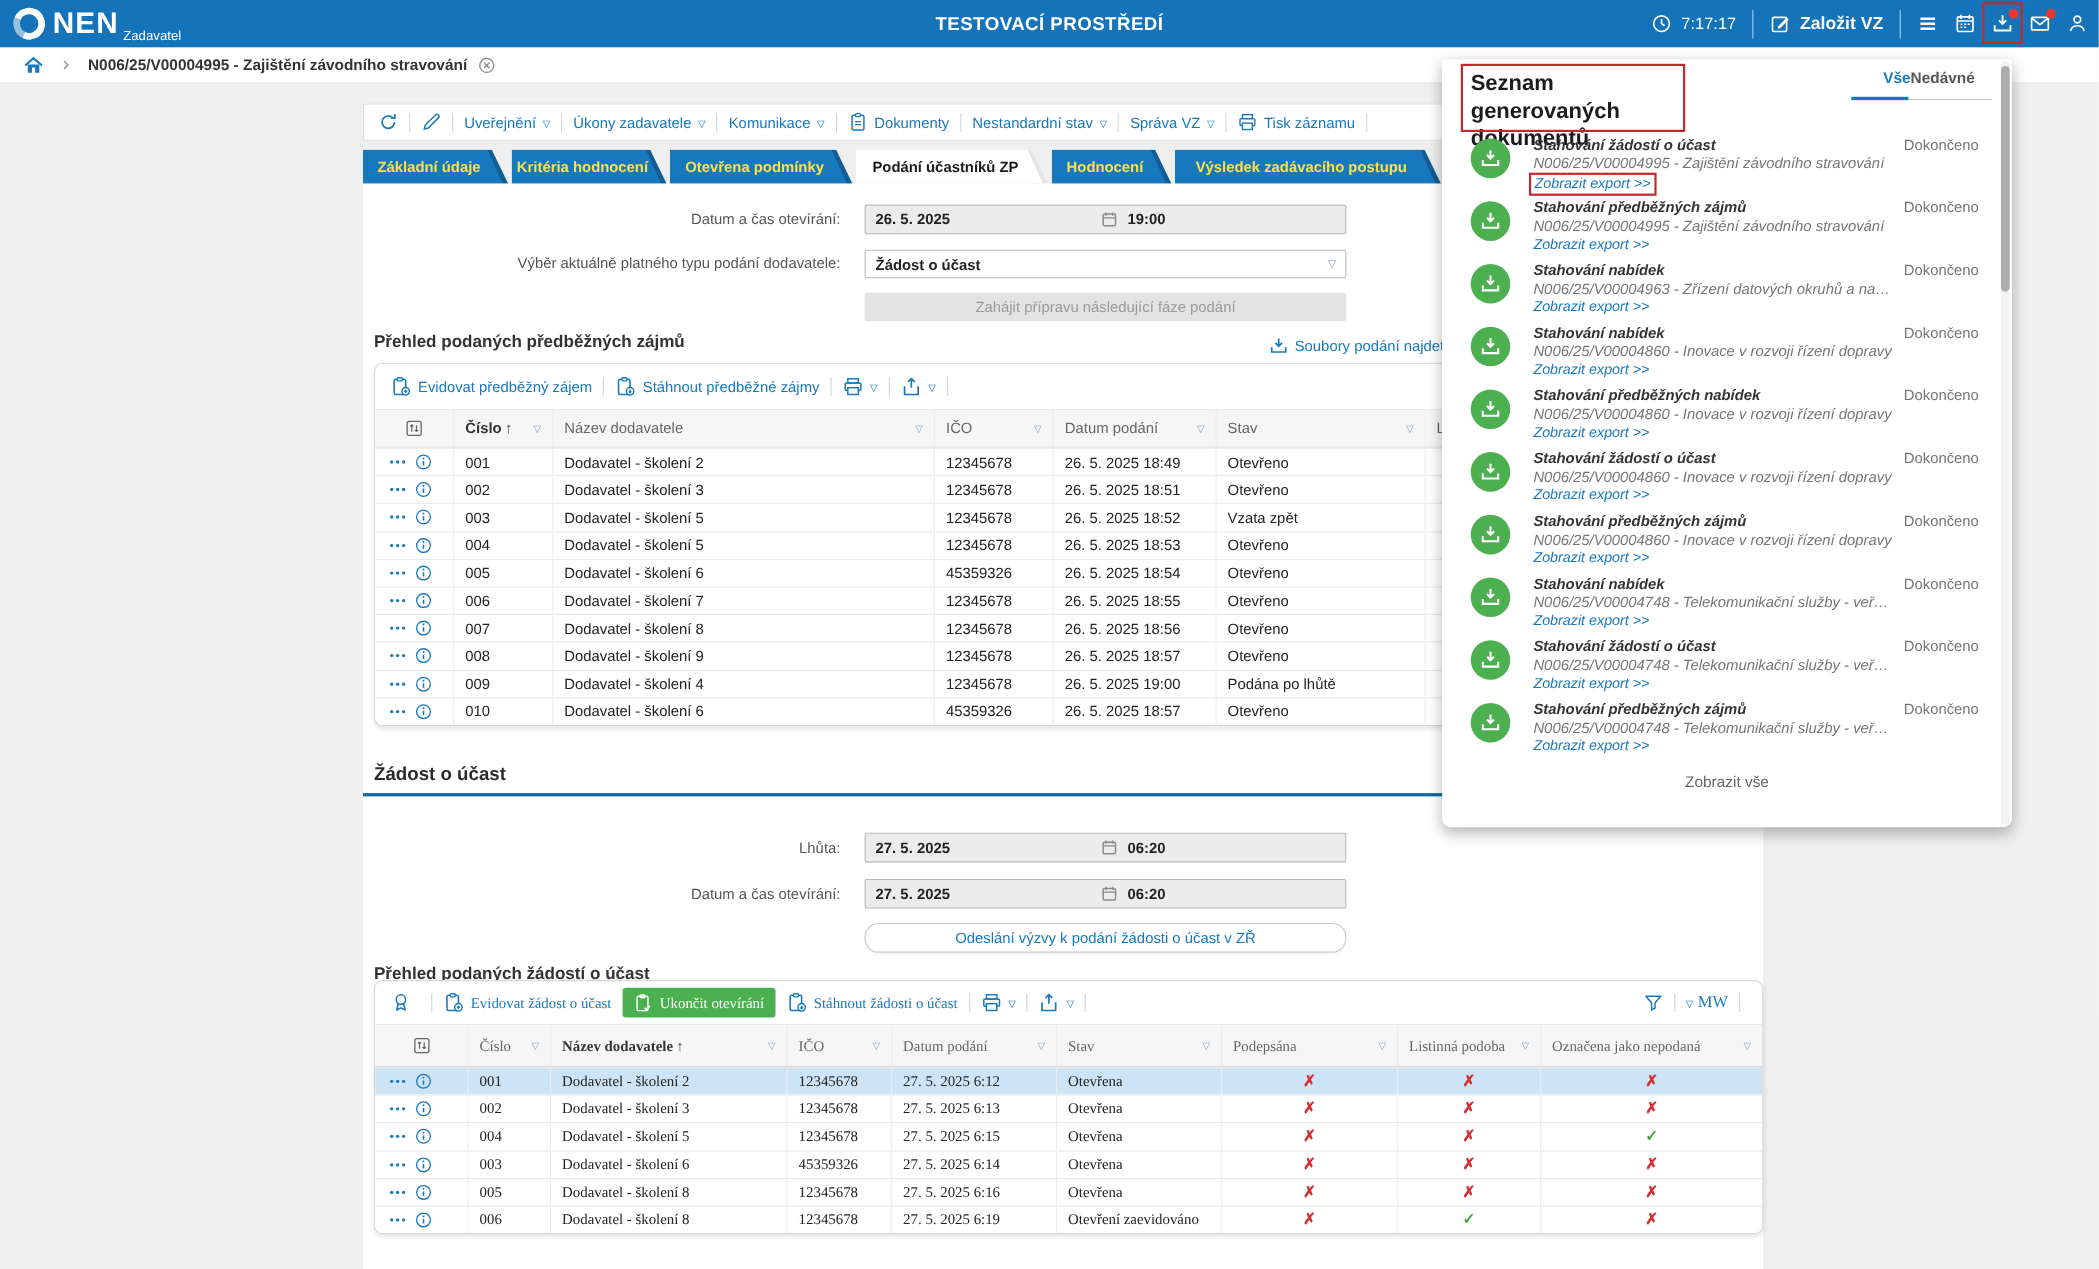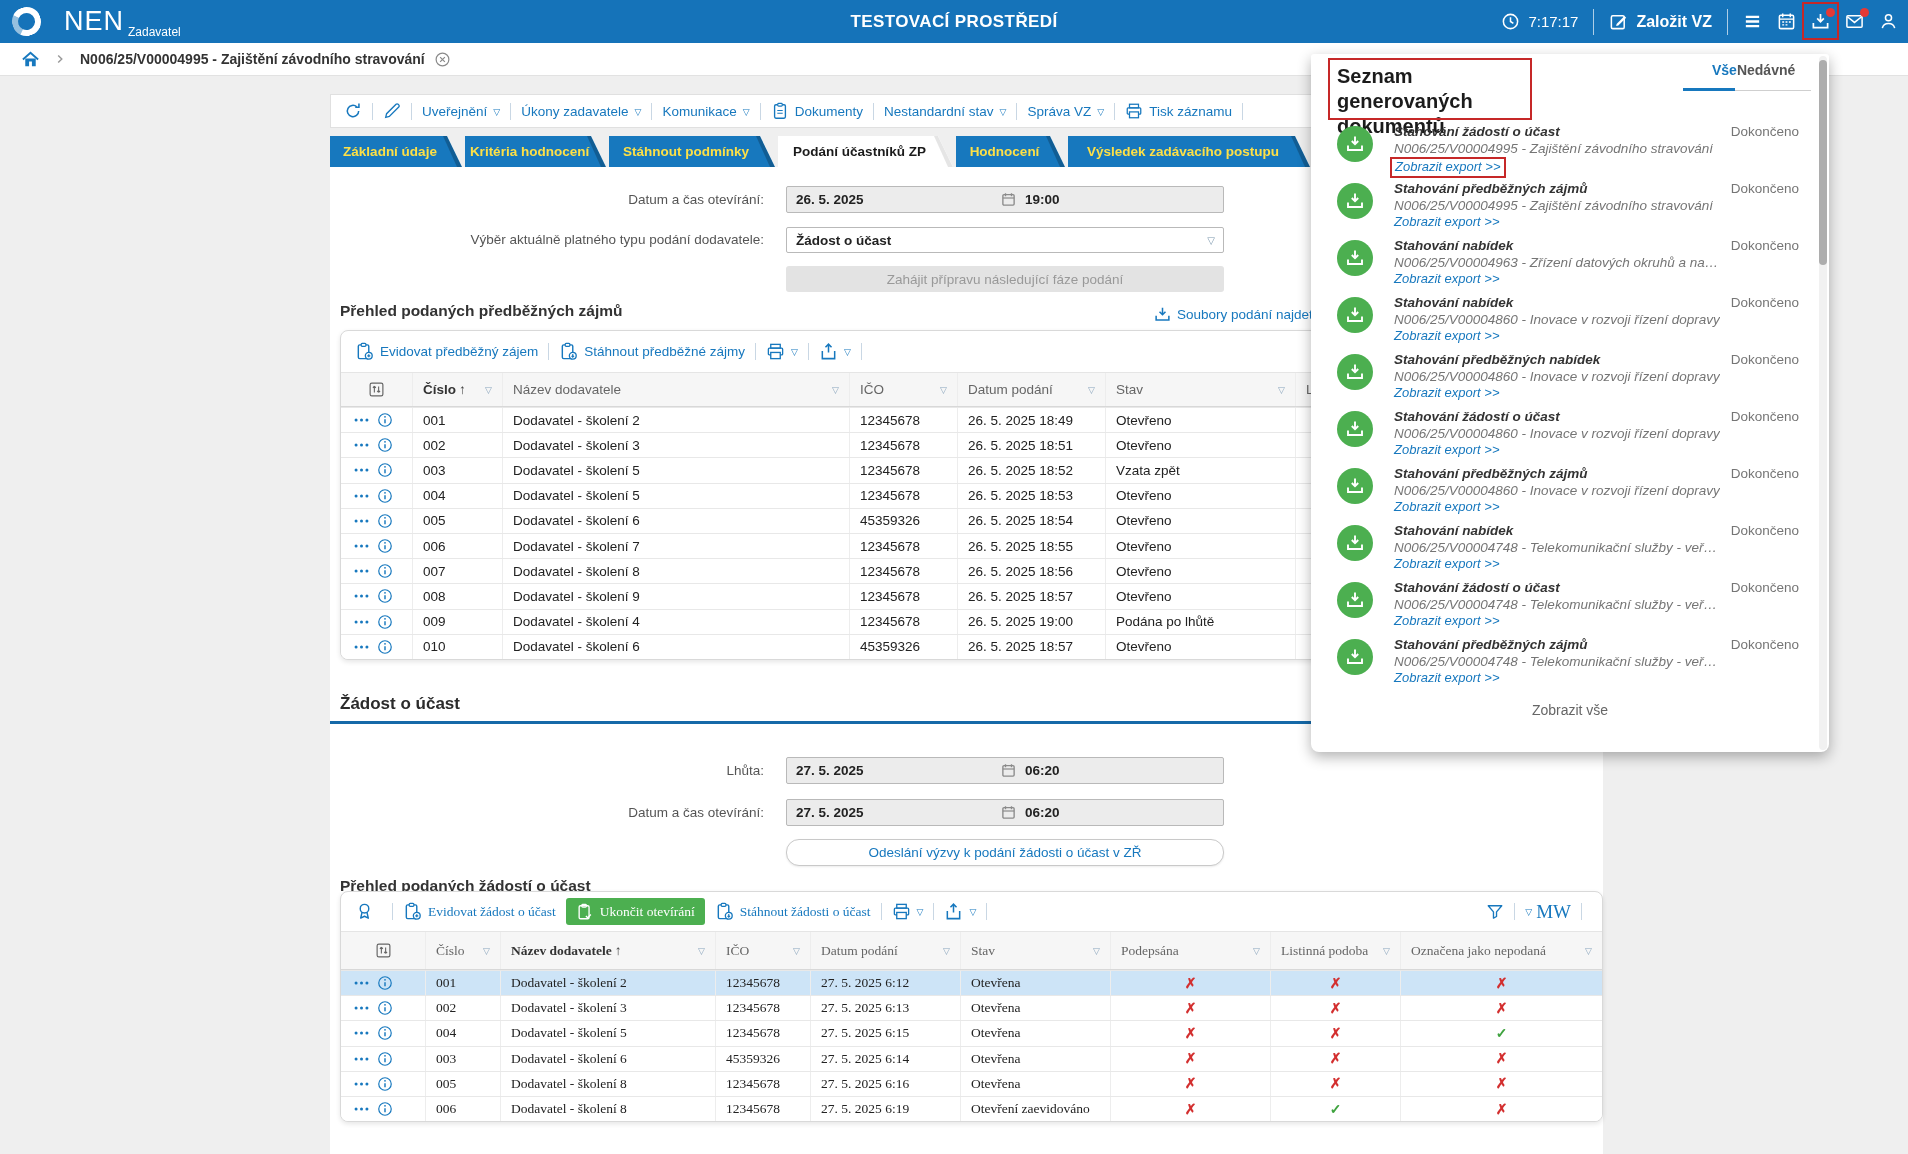"NEN" .brand-name { font-weight: 400 -> 700; margin-left: 23px -> 7px }
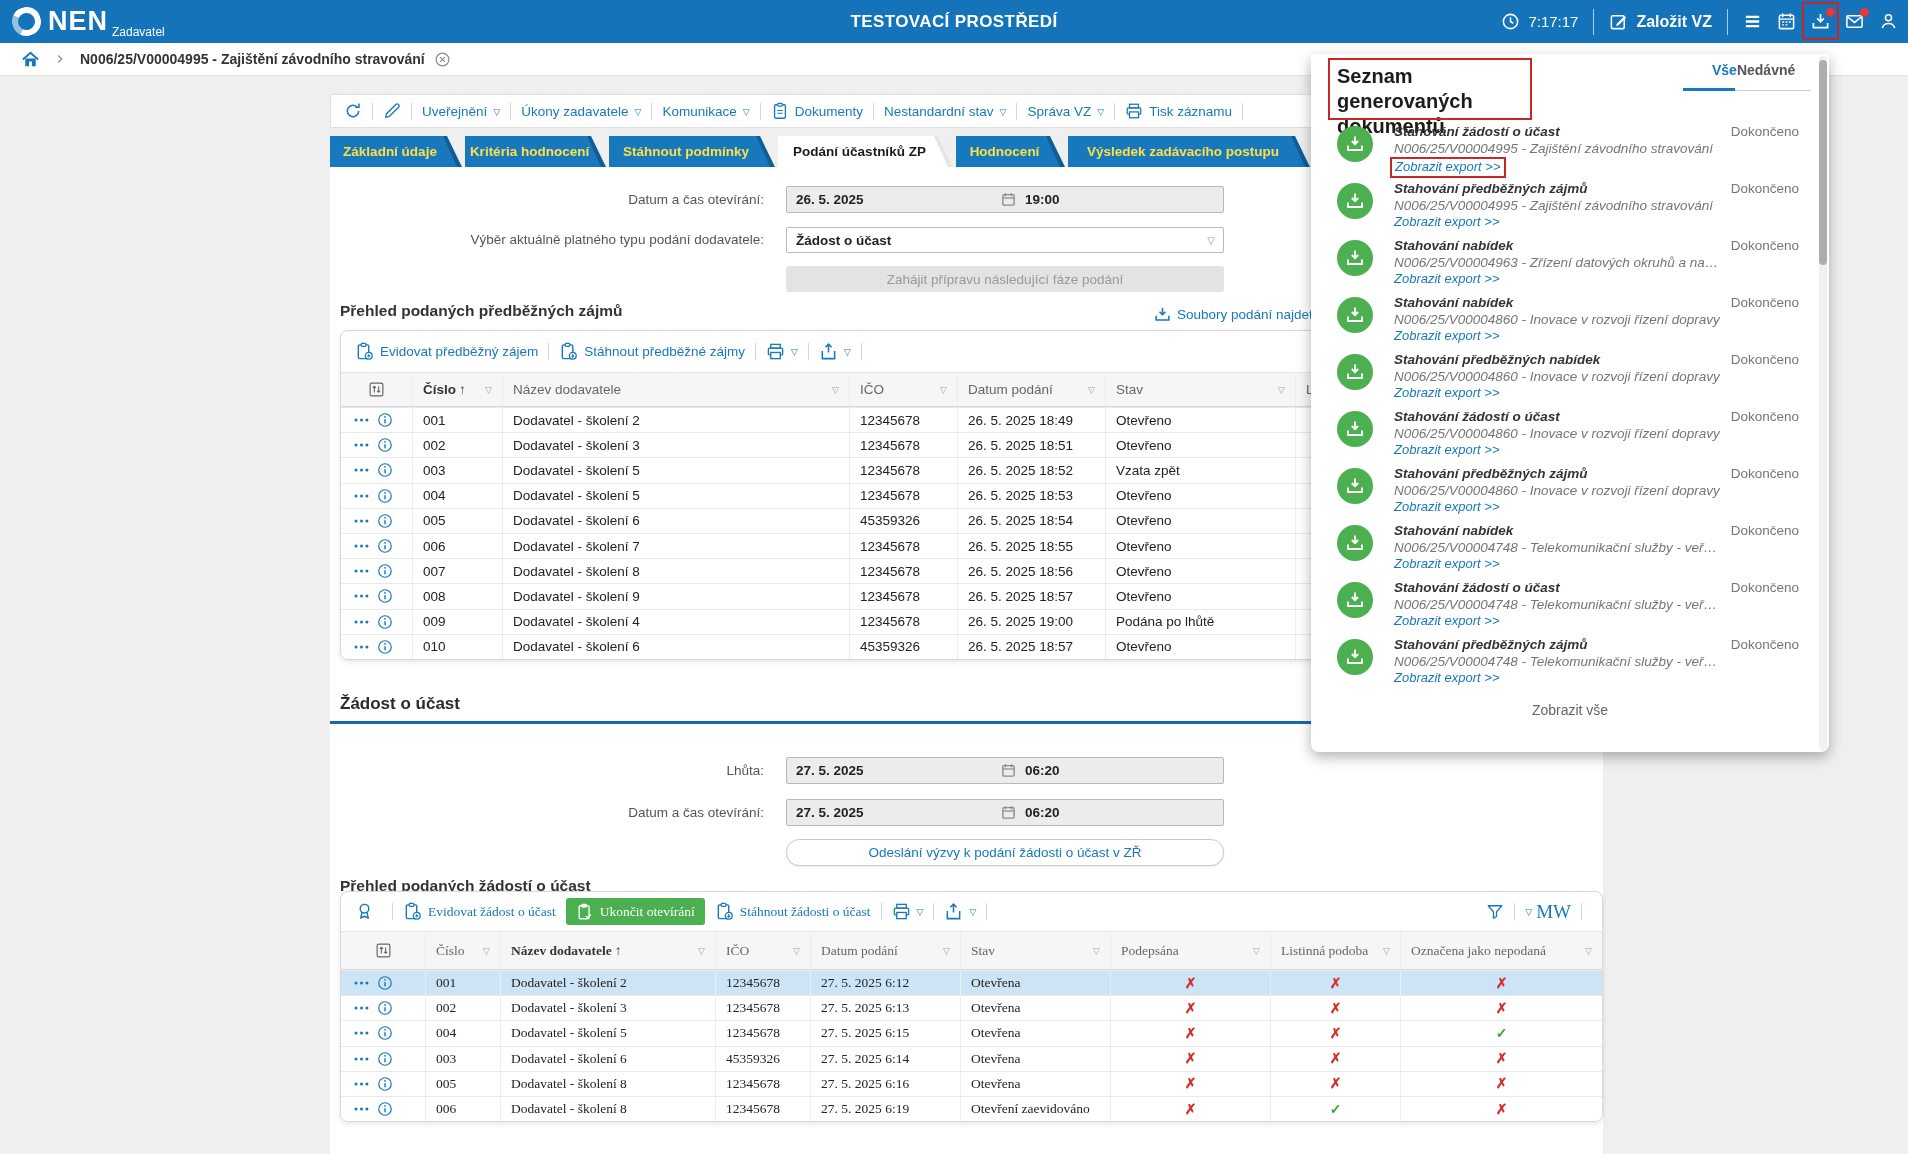"Stáhnout podmínky" span { text: Stáhnout -> Otevřena }
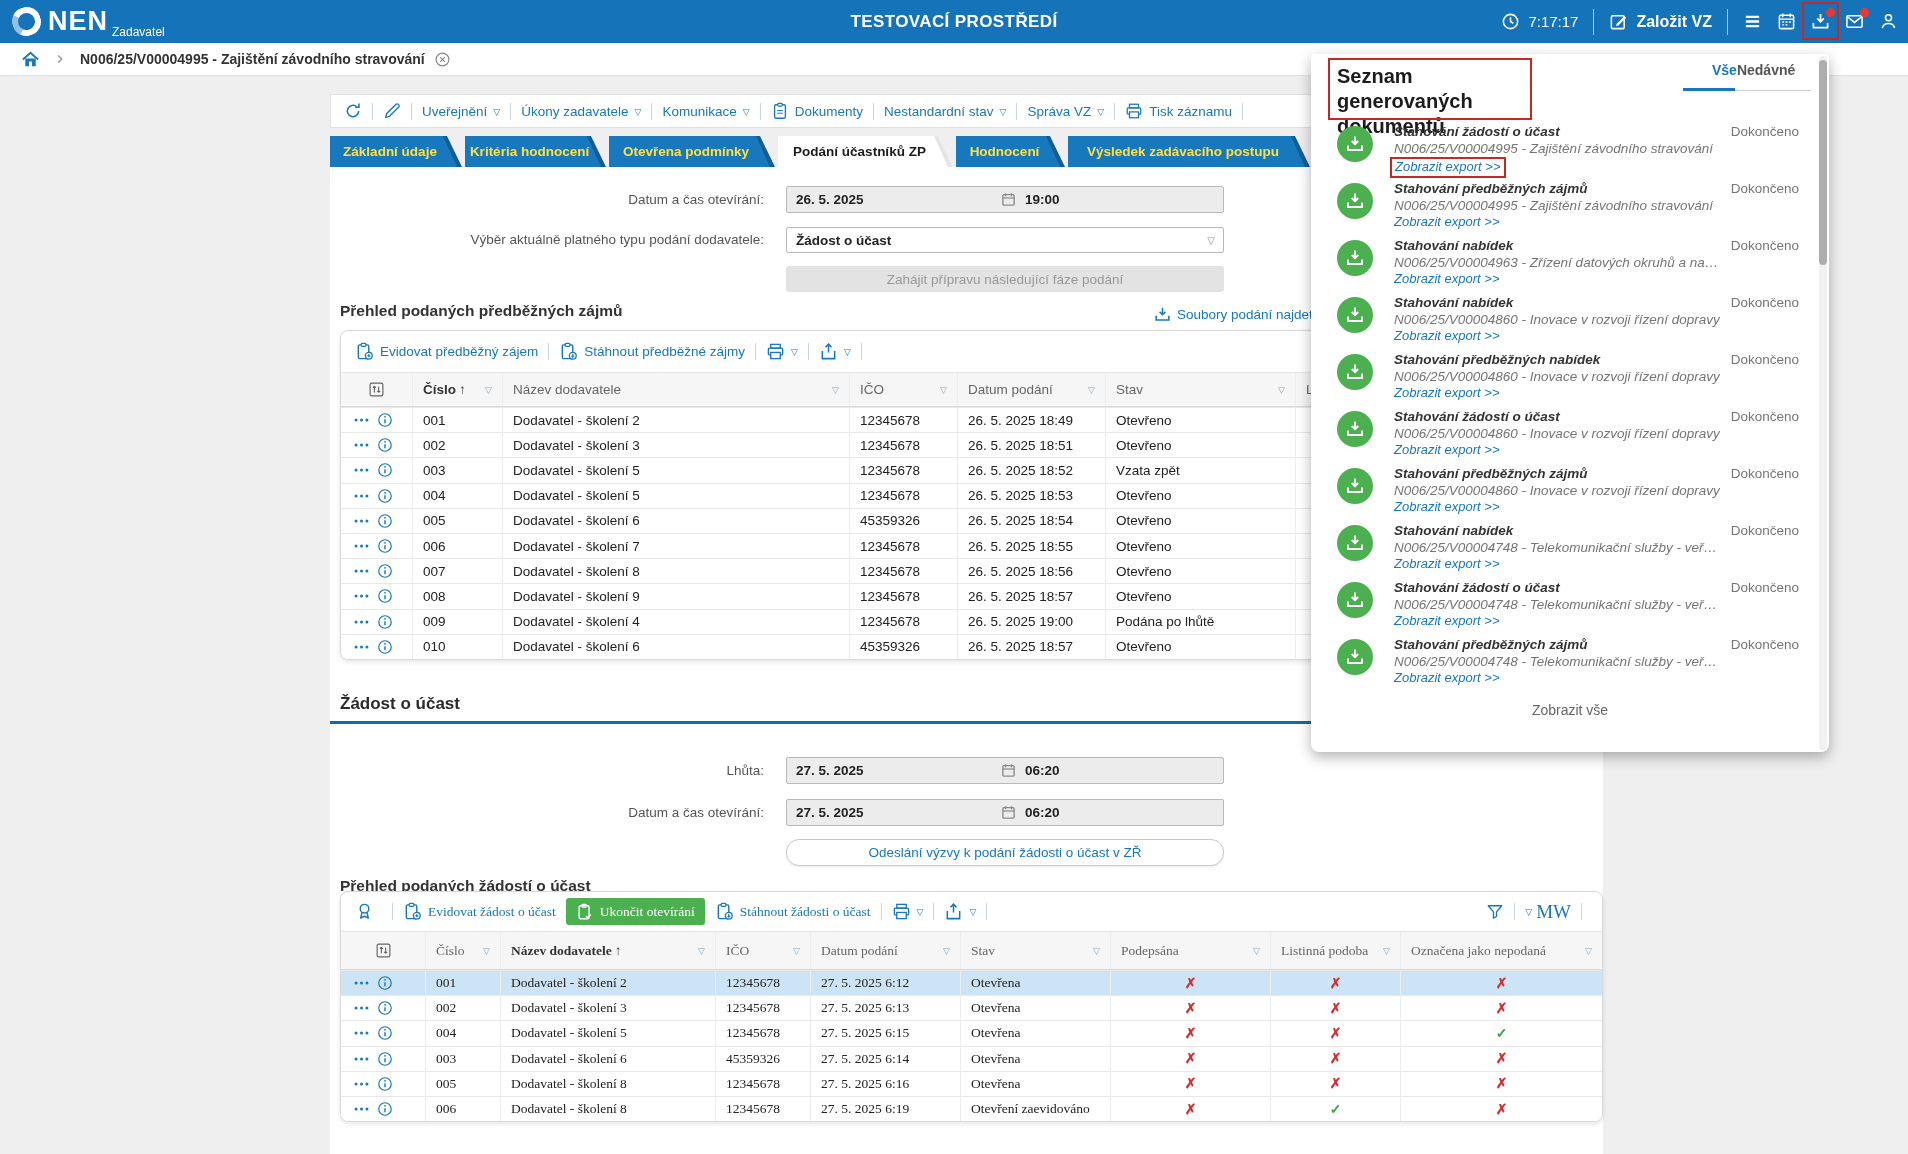"MW" .mw { font-size: 19px -> 15px }
